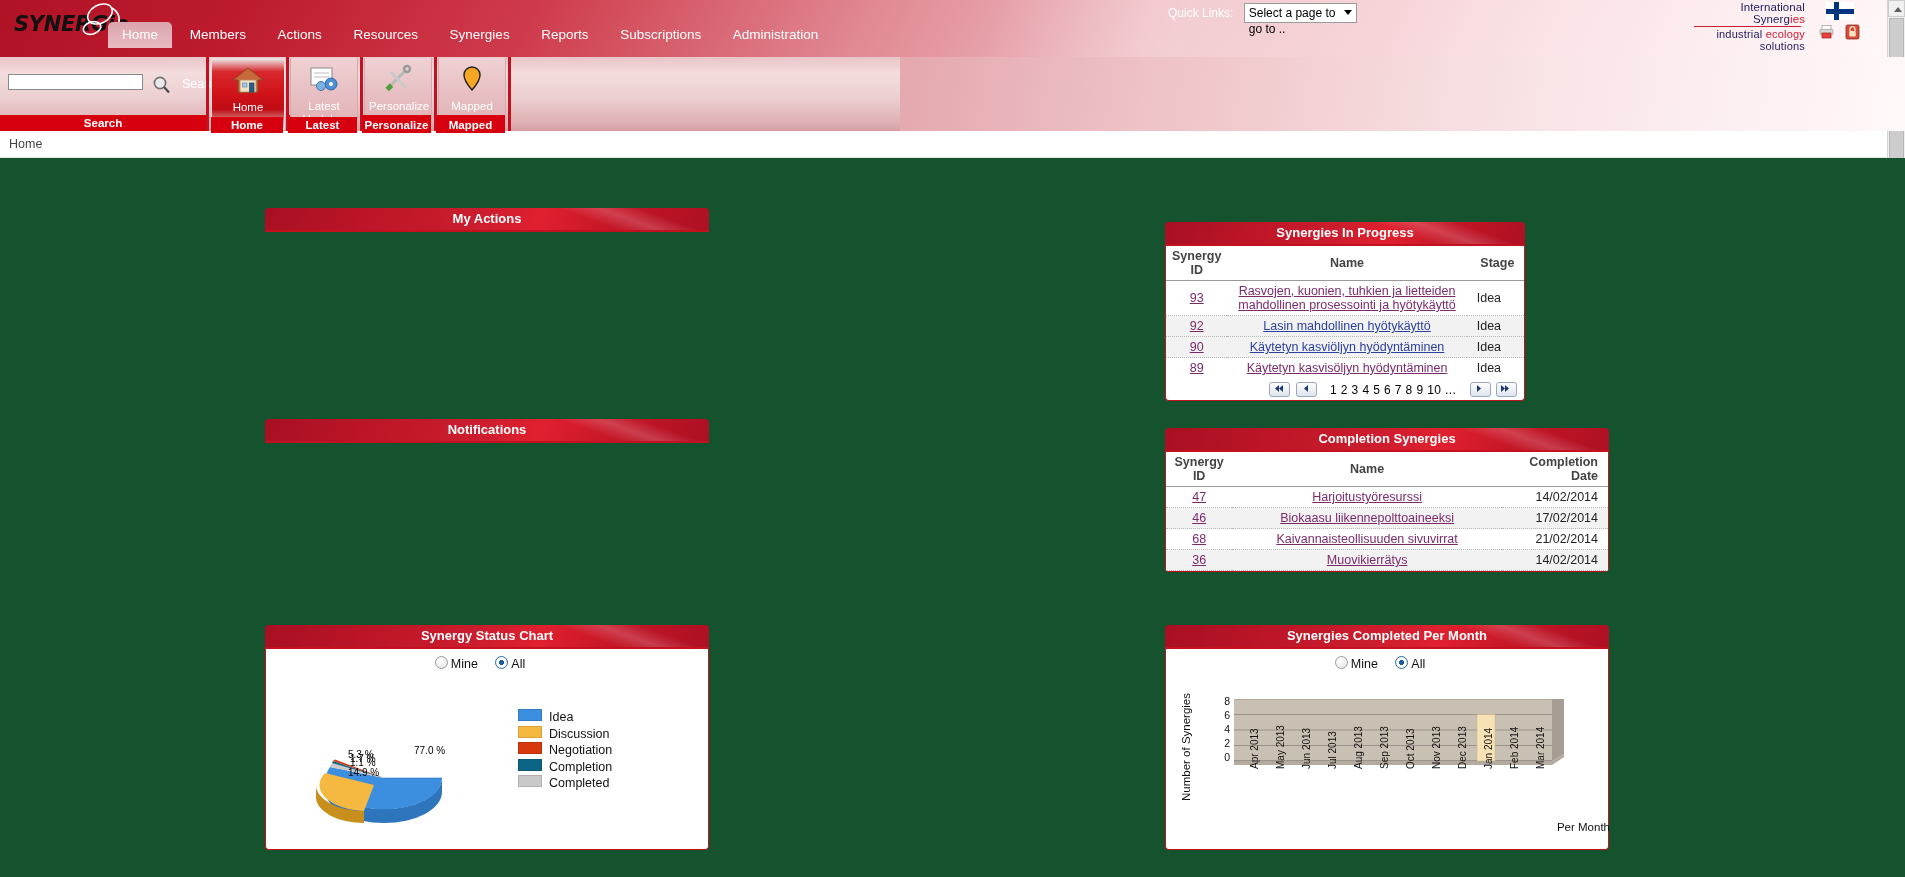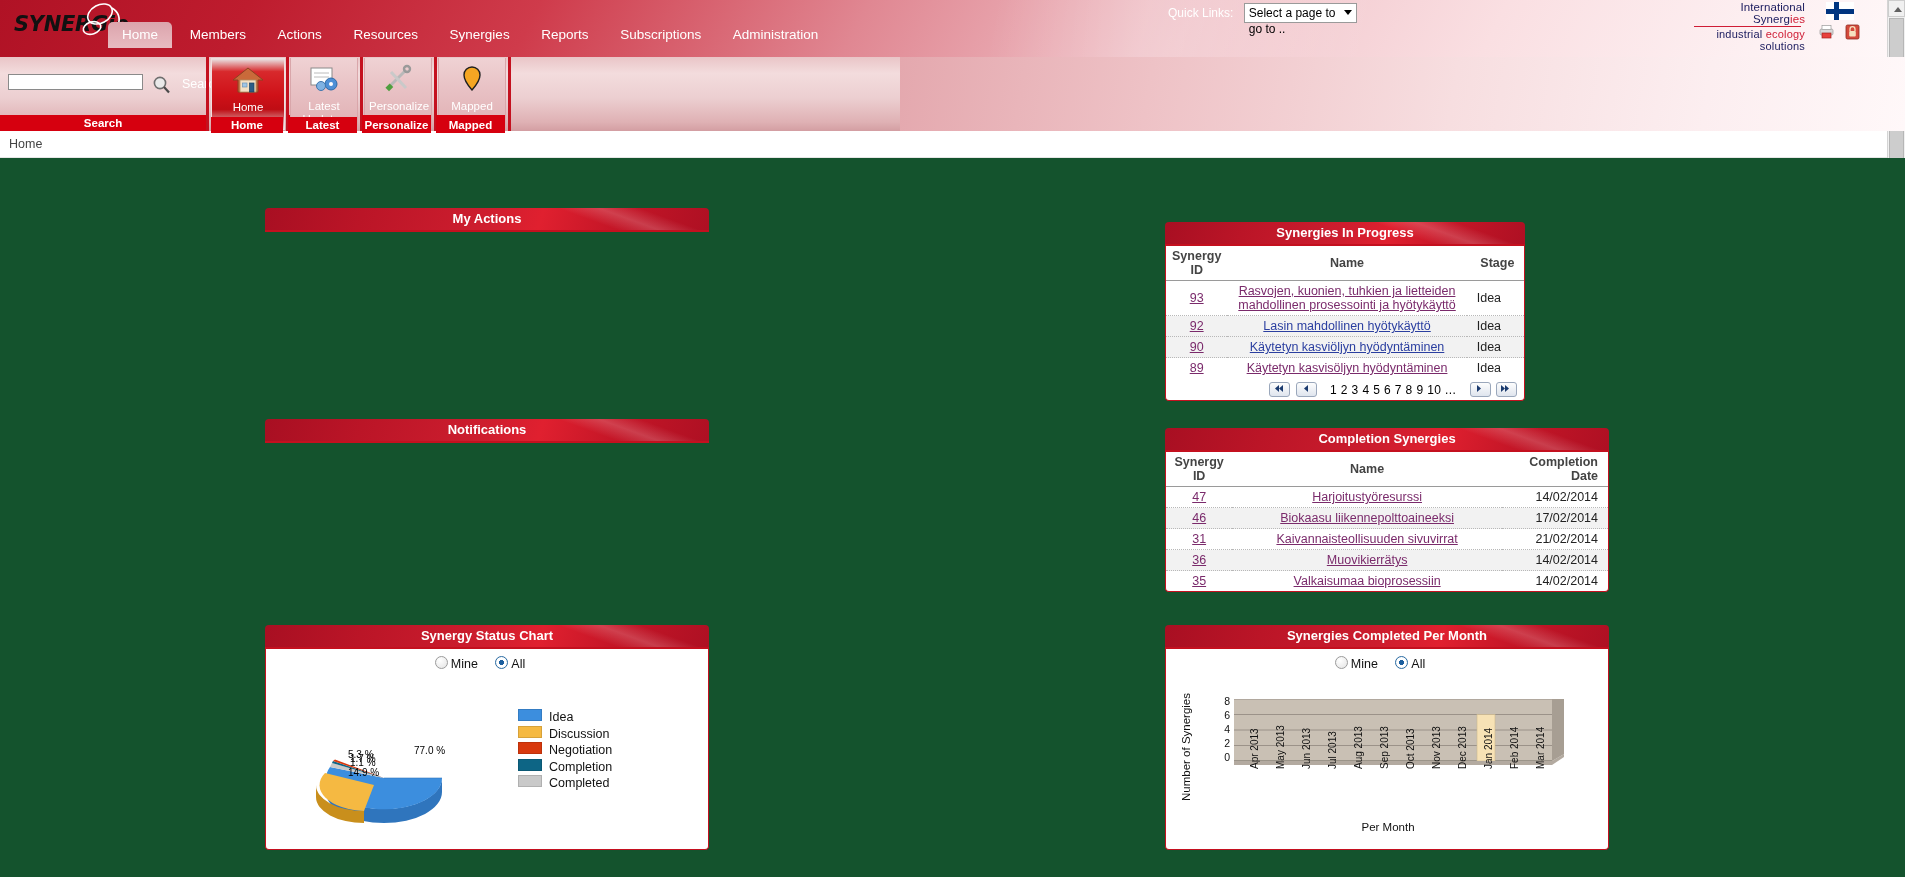"31" a.lnk { text: 31 -> 68 }
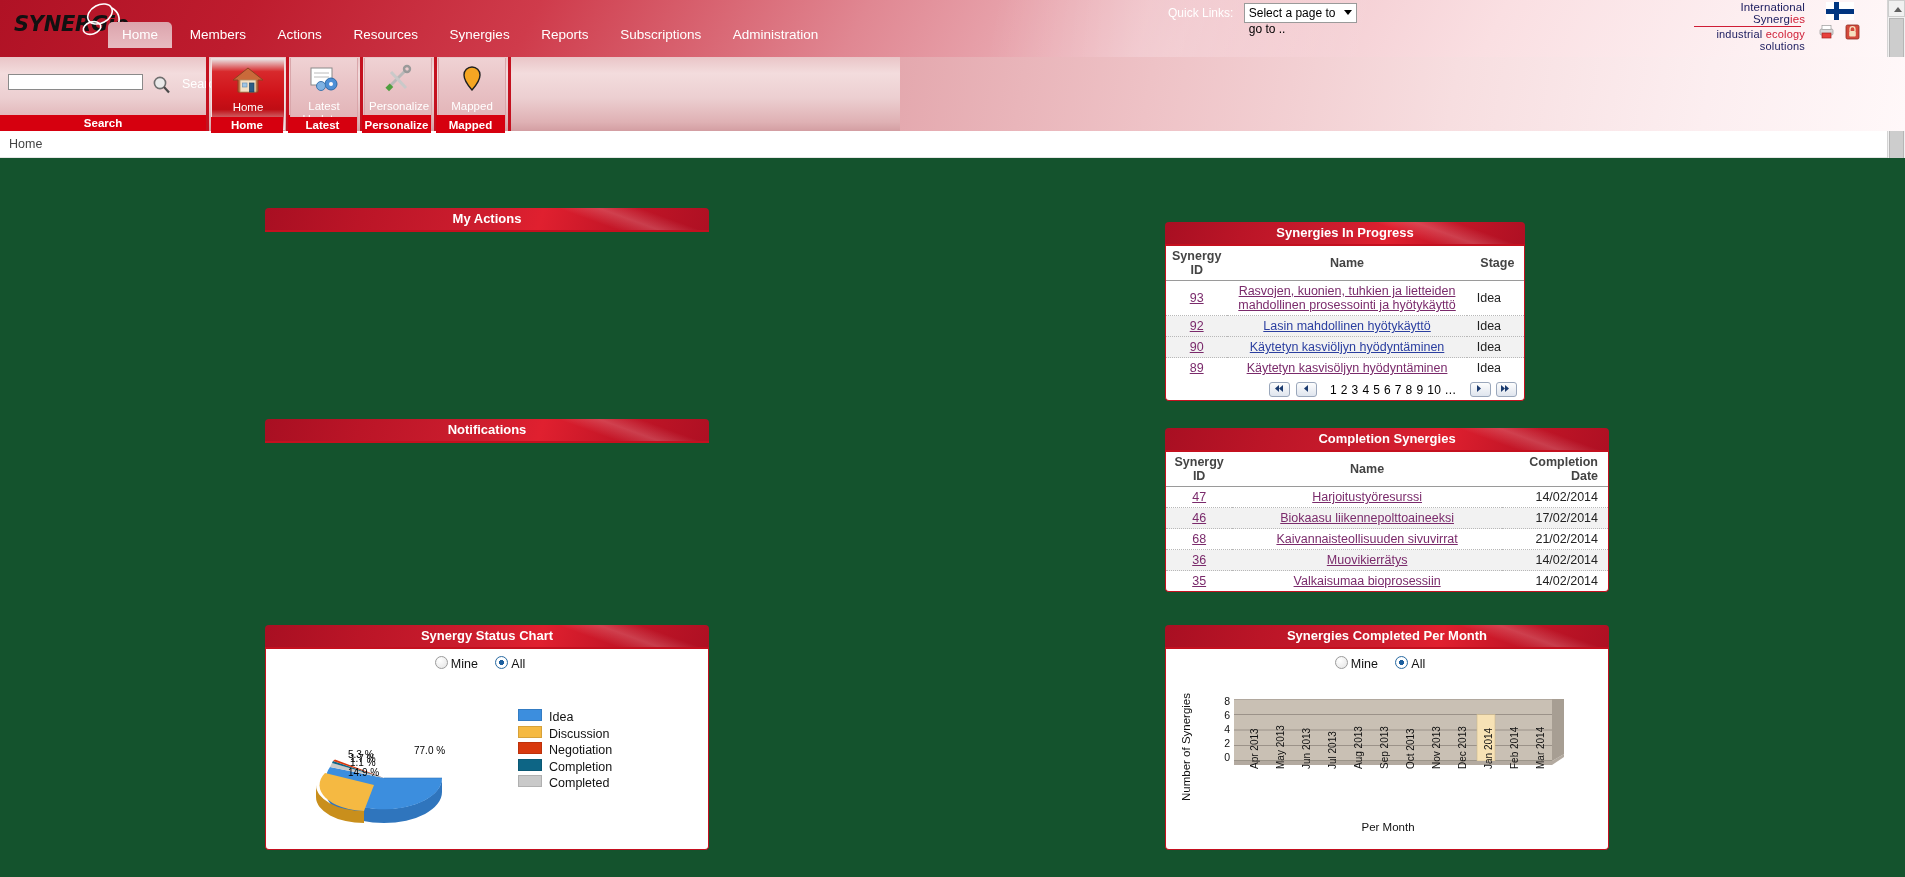"35" tr { html: <tr> <td><a>35</a></td> <td><a>Valkaisumaa bioprosessiin</a></td> <td>14/02/2014</td> </tr> -> none }
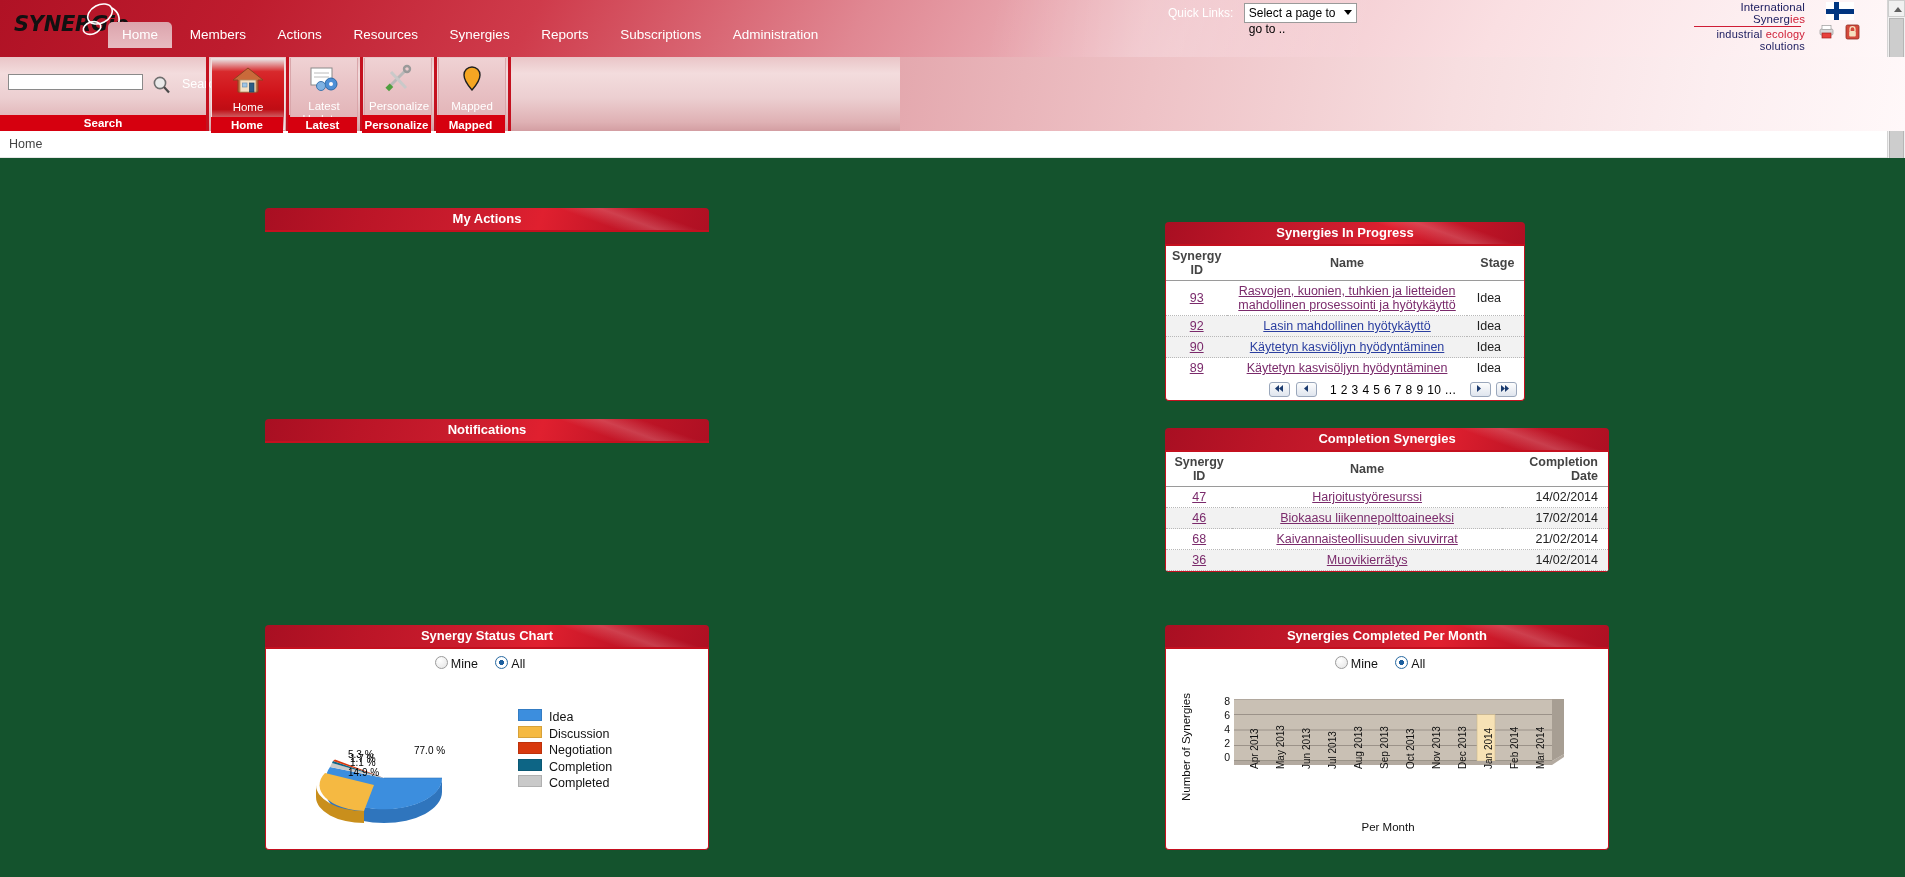"Per Month" .axis-x-title { text-align: center -> right }
